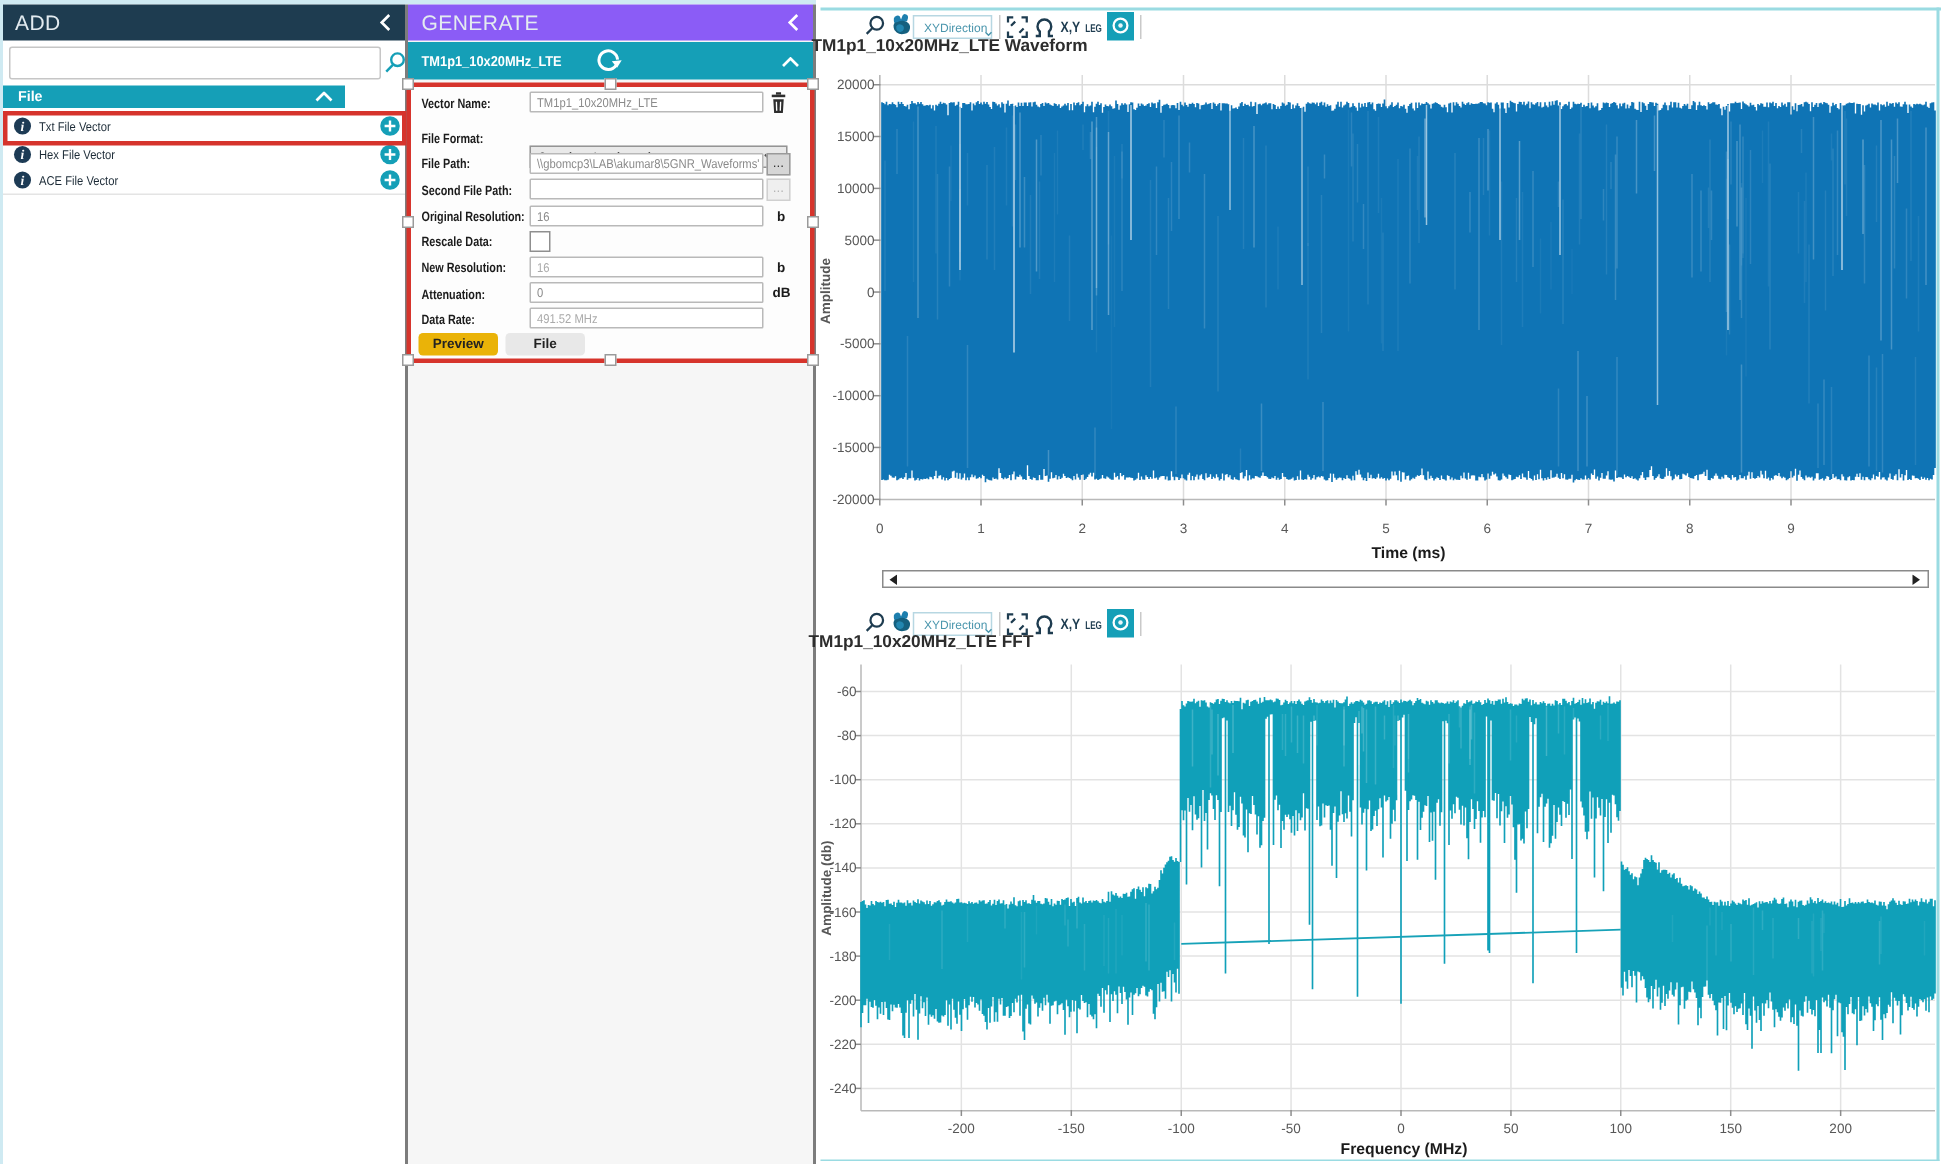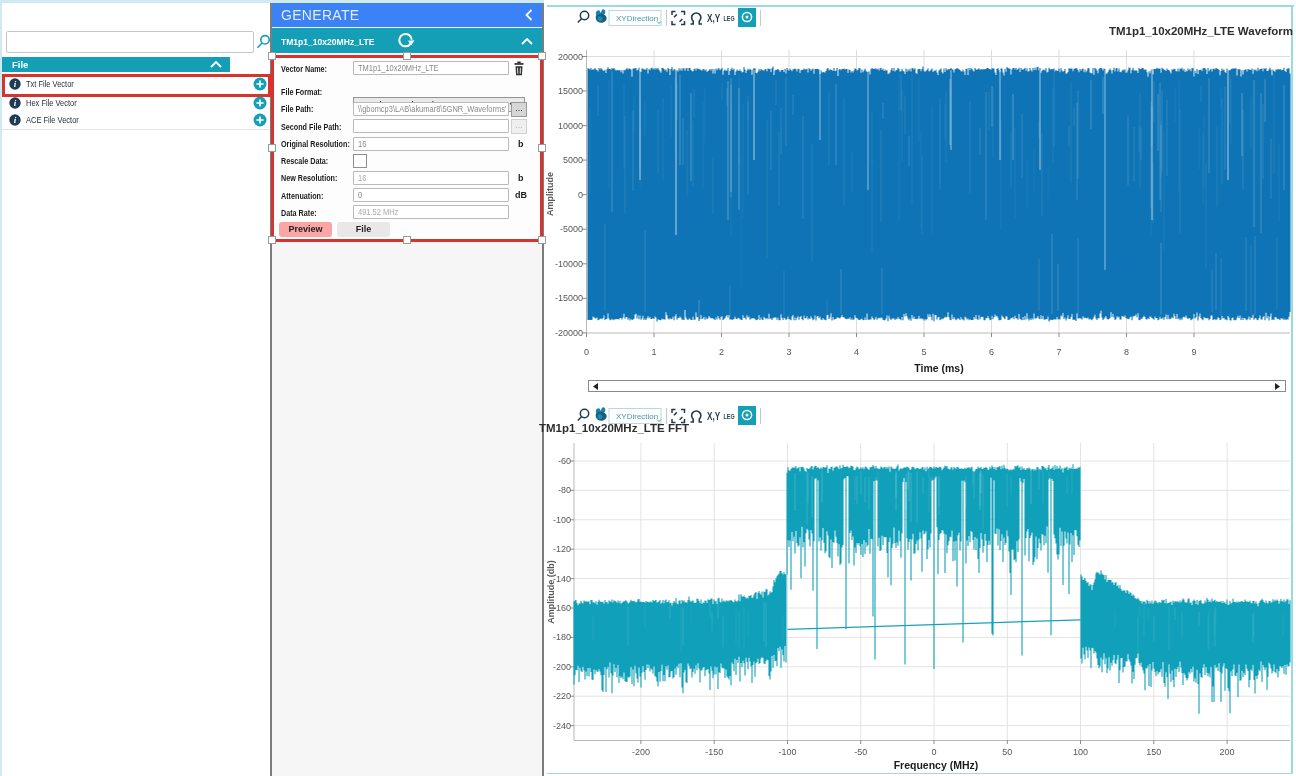"ADD" div.abs { html: none -> <div>ADD <svg> <path></path> </svg> </div> }
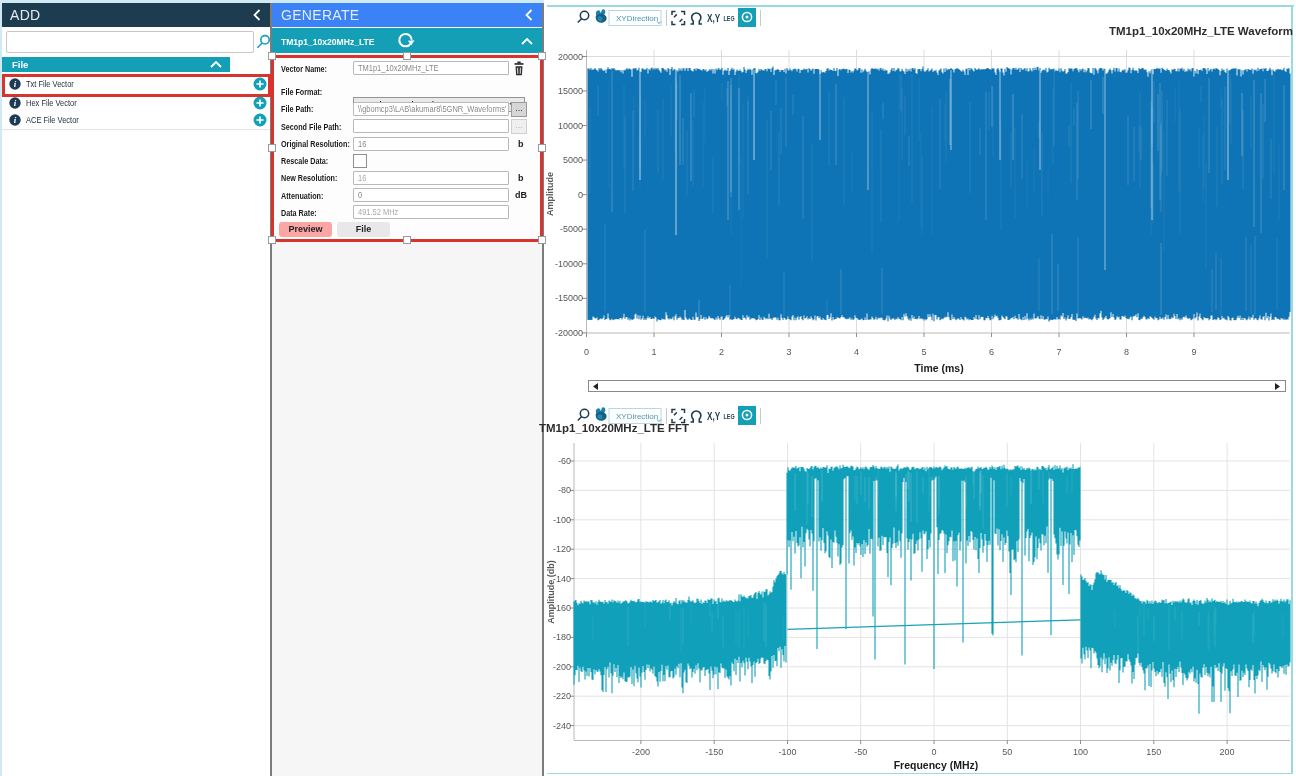"GENERATE" div.abs { background: #3b82f6 -> #8b5cf6 }
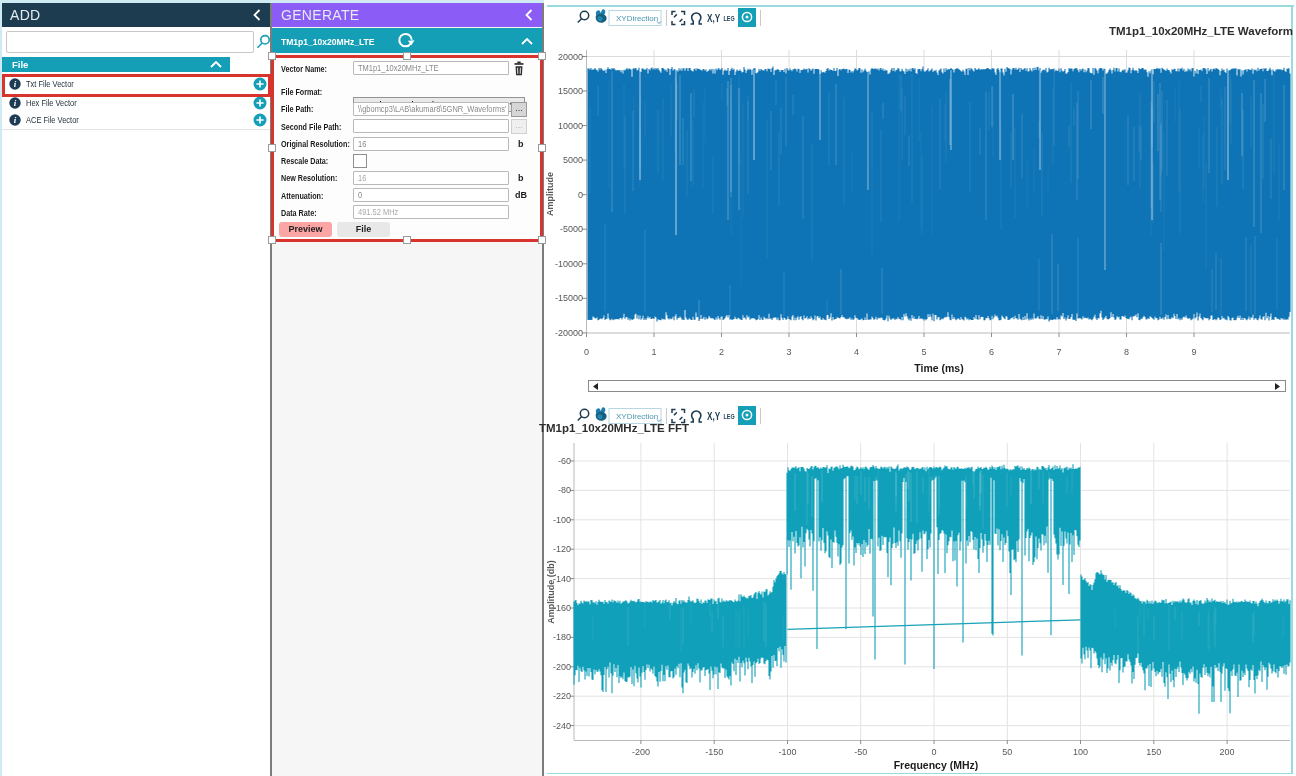"TM1p1_10x20MHz_LTE Waveform" div.abs { text-align: right -> left }
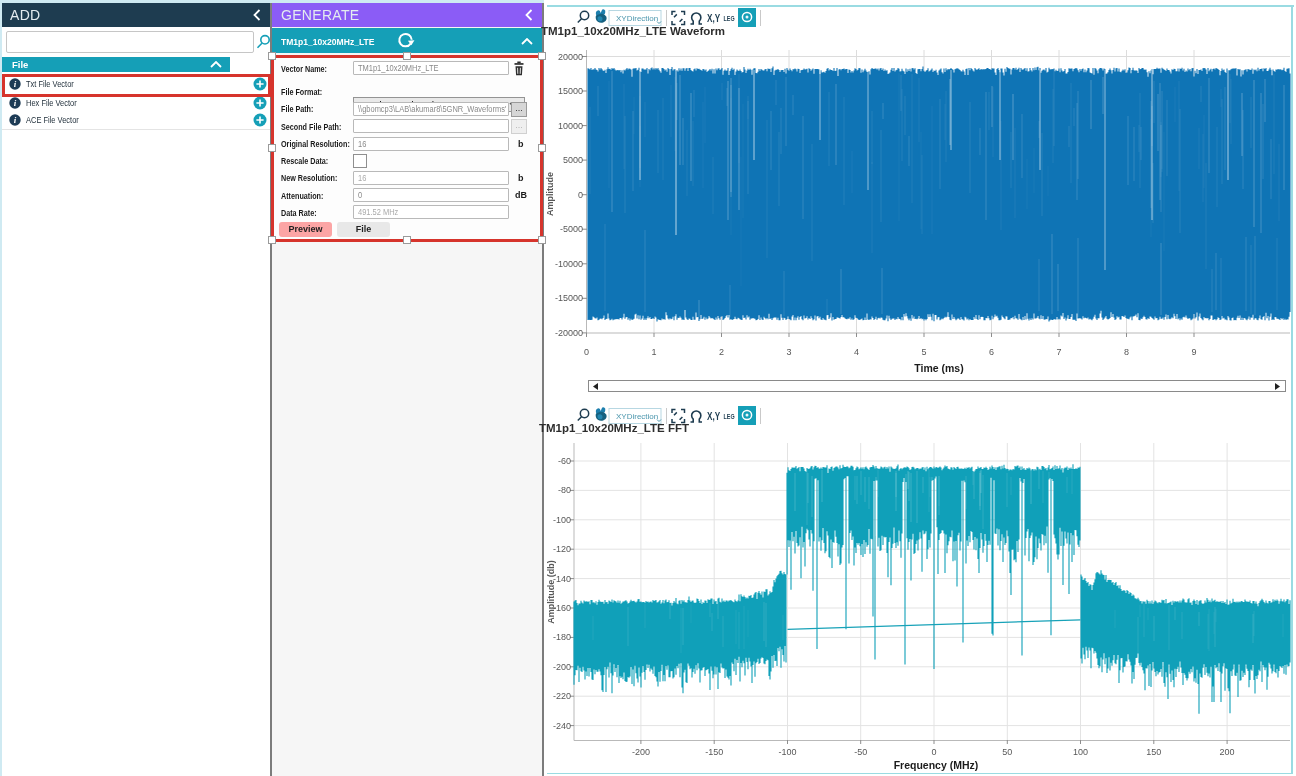"Preview" div.abs { background: #fca5a5 -> #eab308 }
